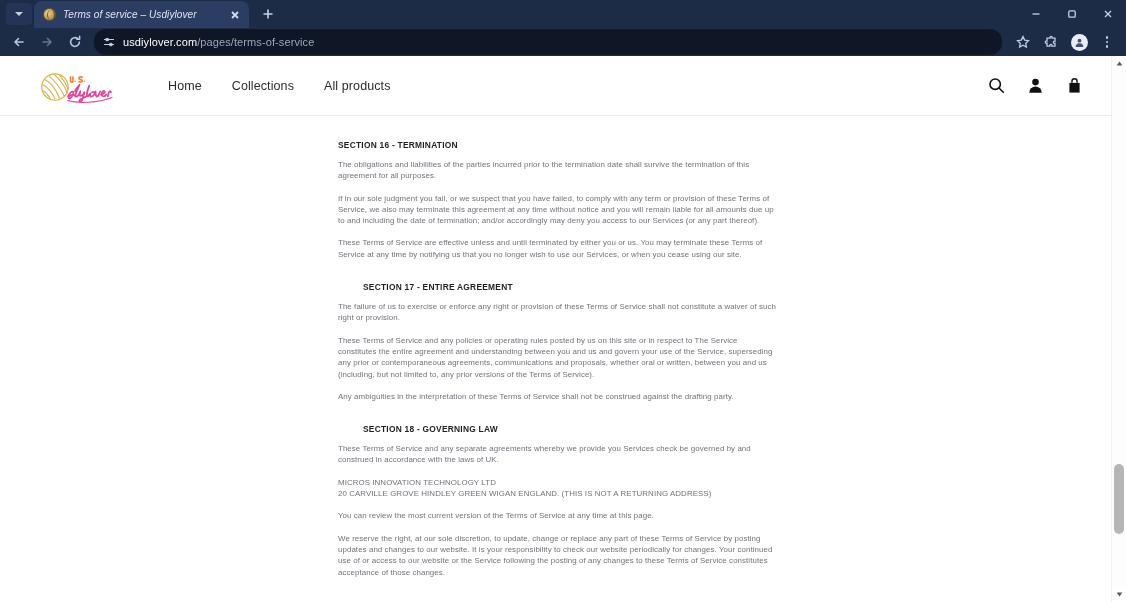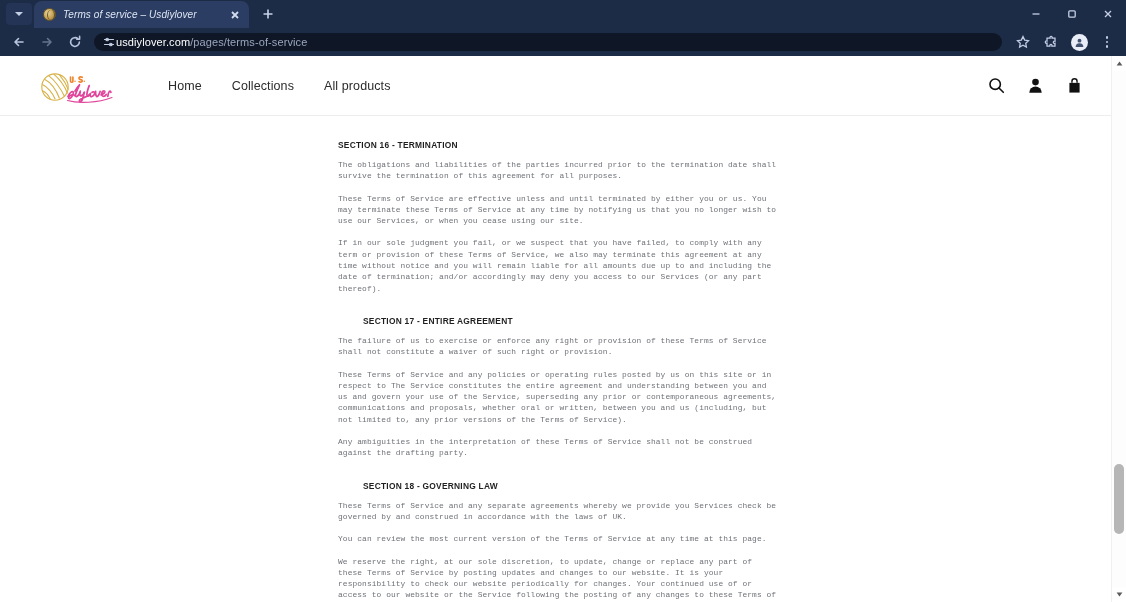"usdiylover.com/pages/terms-of-service" .omnibox { gap: 0 -> 7px; height: 18px -> 26px }
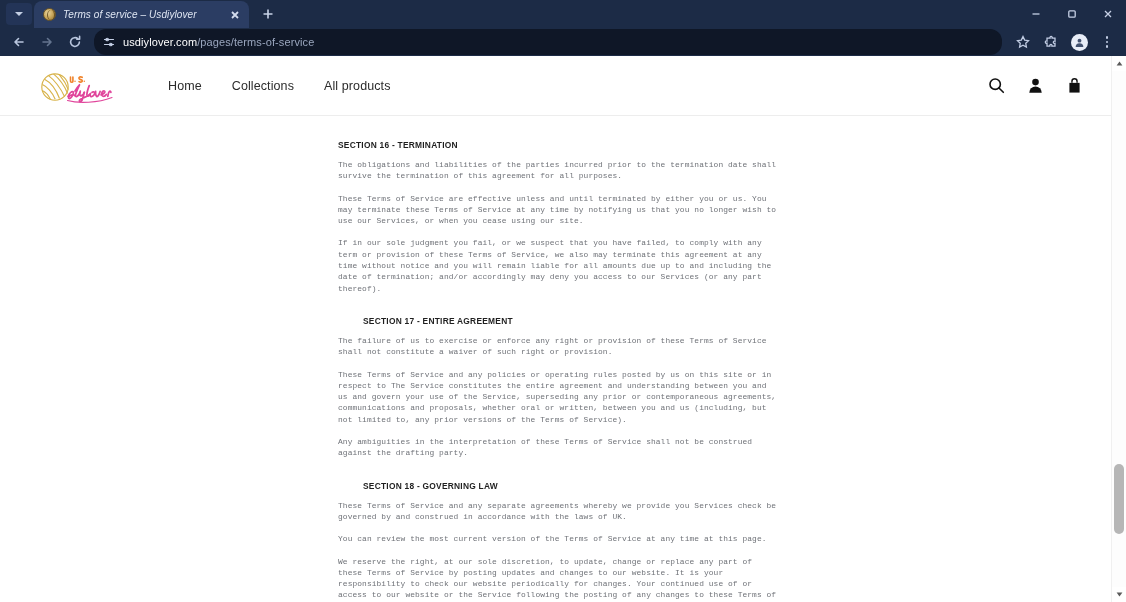"The obligations and liabilities of" .doc p { font-family: Liberation Mono, monospace -> none }
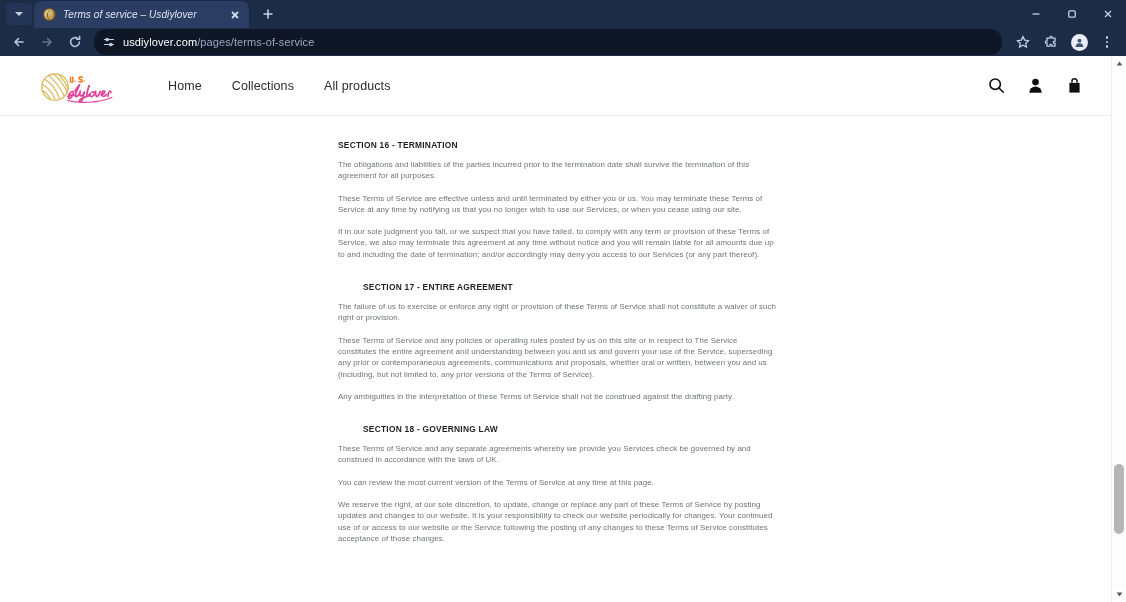"These Terms of Service are" p { order: before "If in our sole judgment" -> after "If in our sole judgment" }
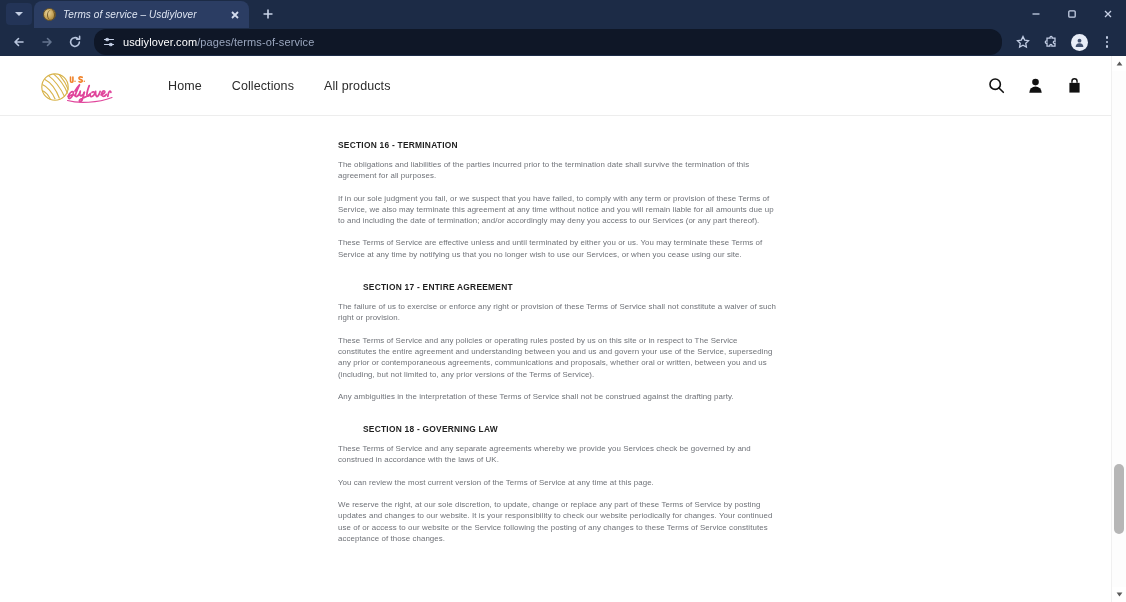"MICROS INNOVATION TECHNOLOGY LTD" p.addr { html: none -> <p>MICROS INNOVATION TECHNOLOGY LTD 20 CARVILLE GROVE HINDLEY GREEN WIGAN ENGLAND. (THIS IS NOT A RETURNING ADDRESS)</p> }
